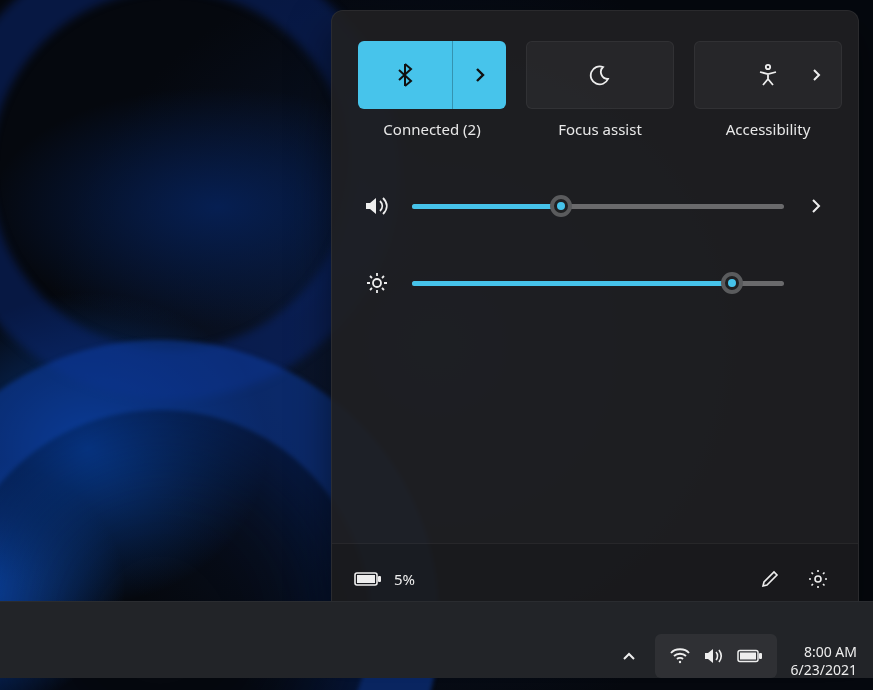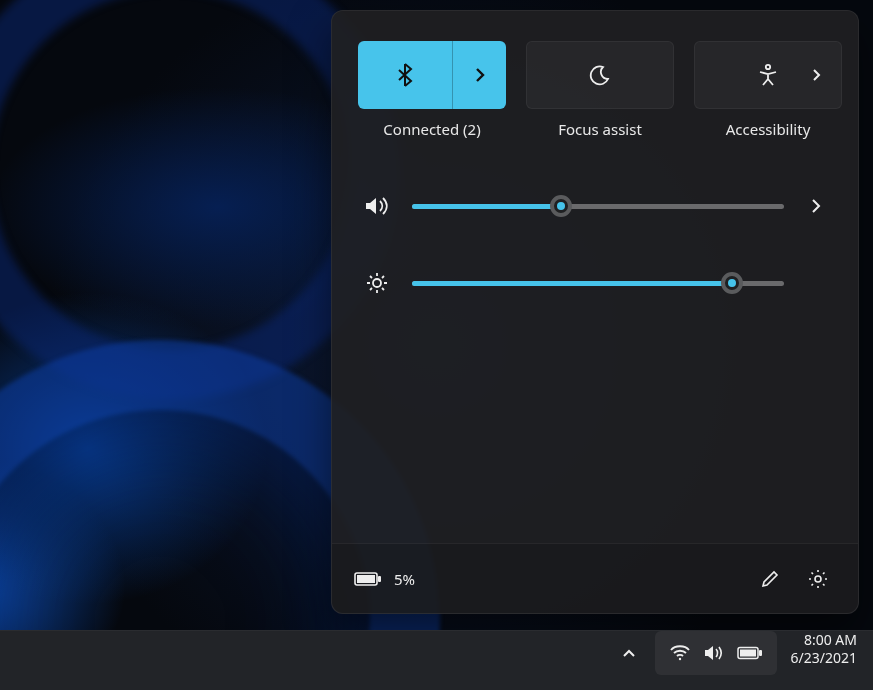"8:00 AM" .taskbar { align-items: flex-start -> flex-end; bottom: 0 -> 12px; height: 60px -> 77px }
